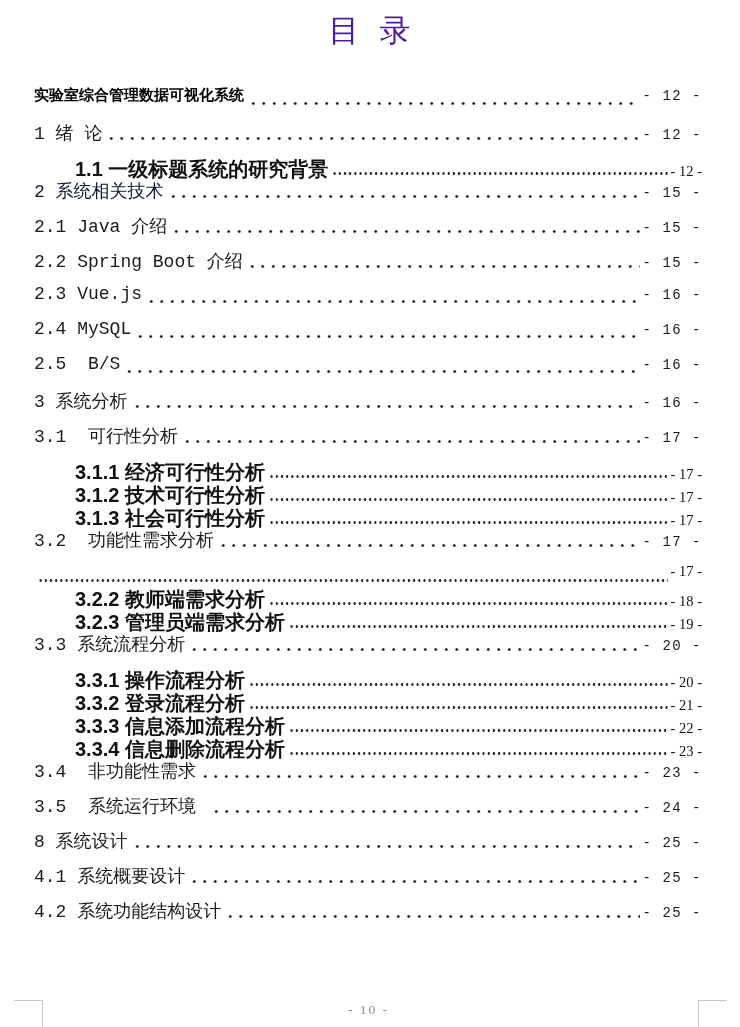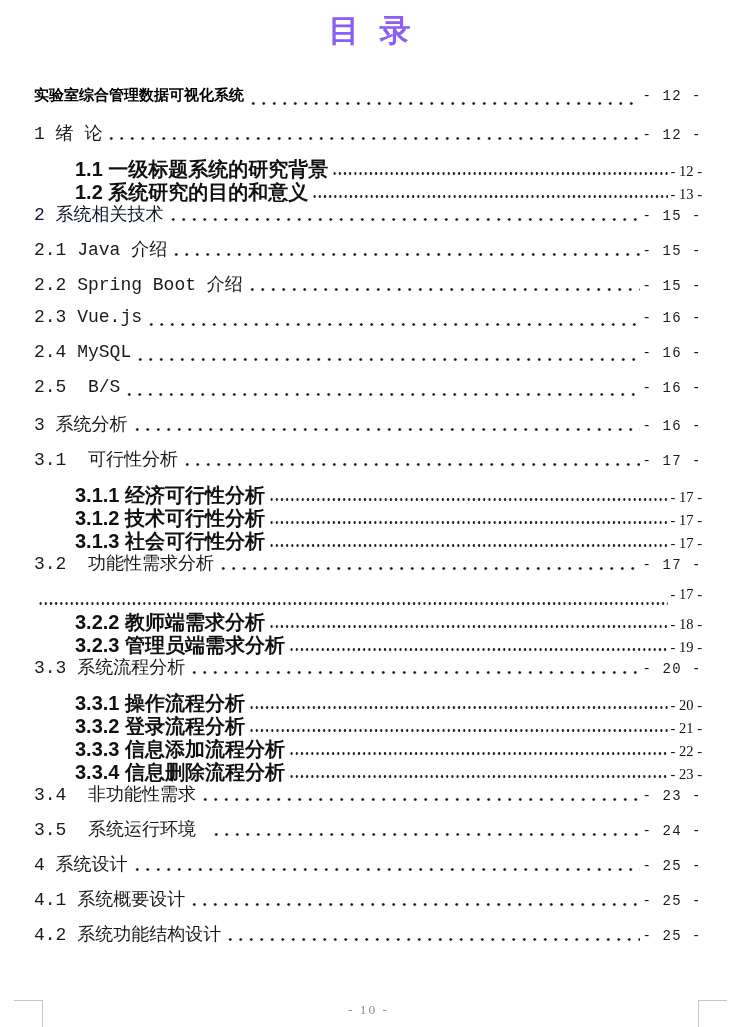"目 录" .page-title { color: #8b5cf6 -> #4c1d95; font-weight: 700 -> 400 }
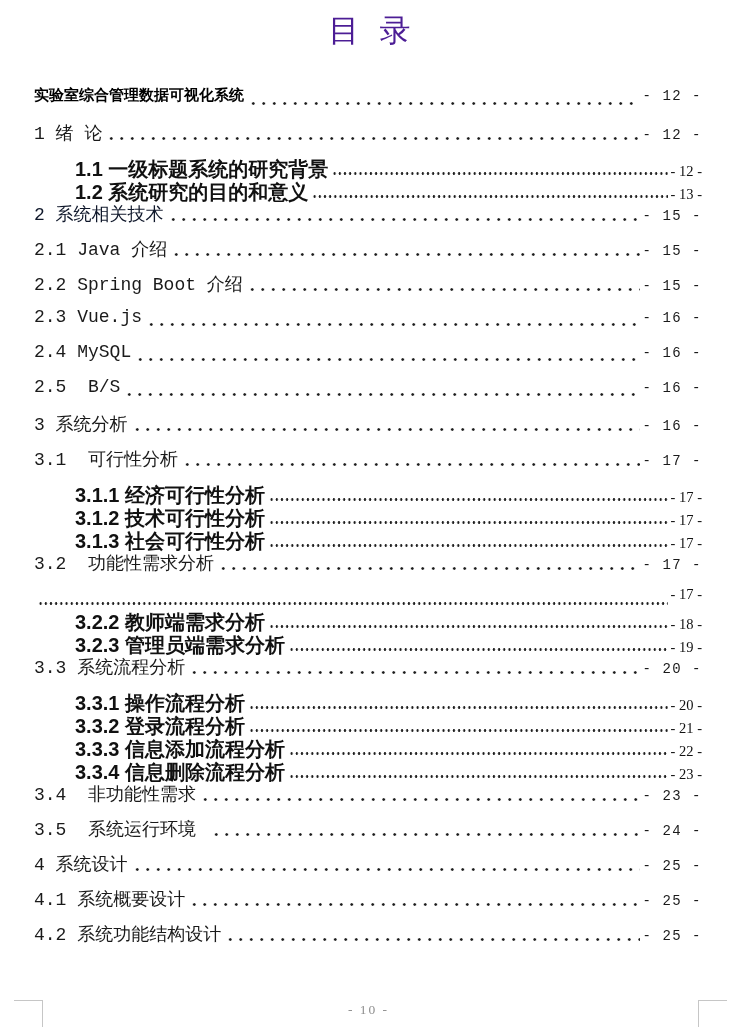"1.2 系统研究的目的和意义" div.toc-row { html: <div> <span>1.2 系统研究的目的和意义</span> <span></span> <span>- 13 -</span> </div> -> none }
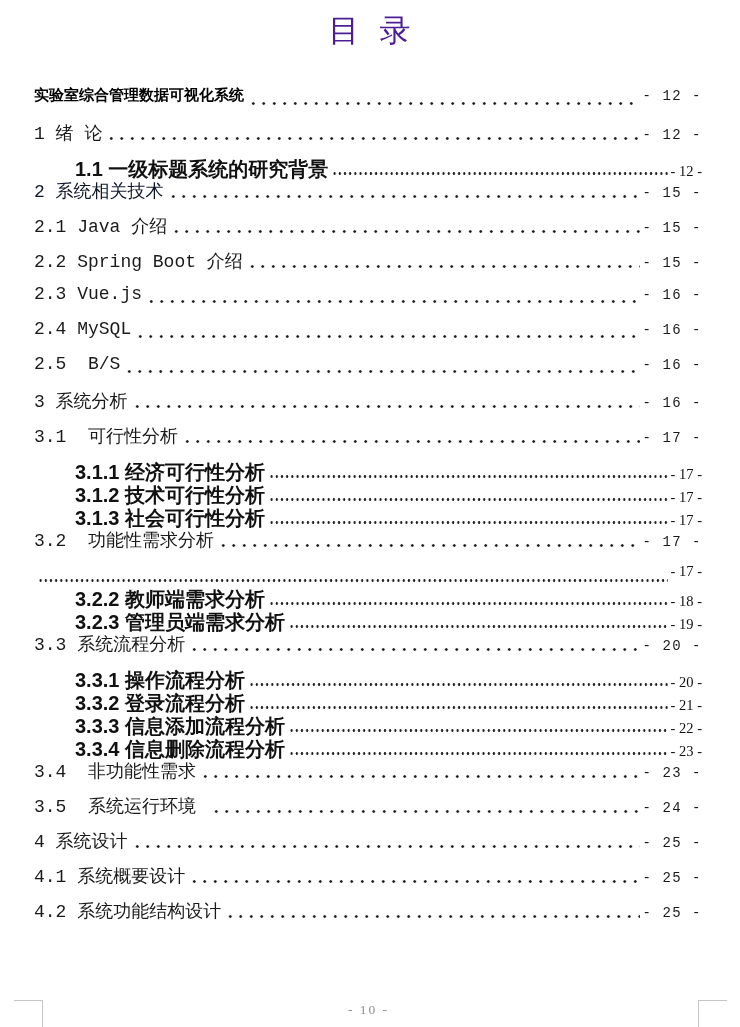"4 系统设计" span.toc-label { text: 4 -> 8 }
